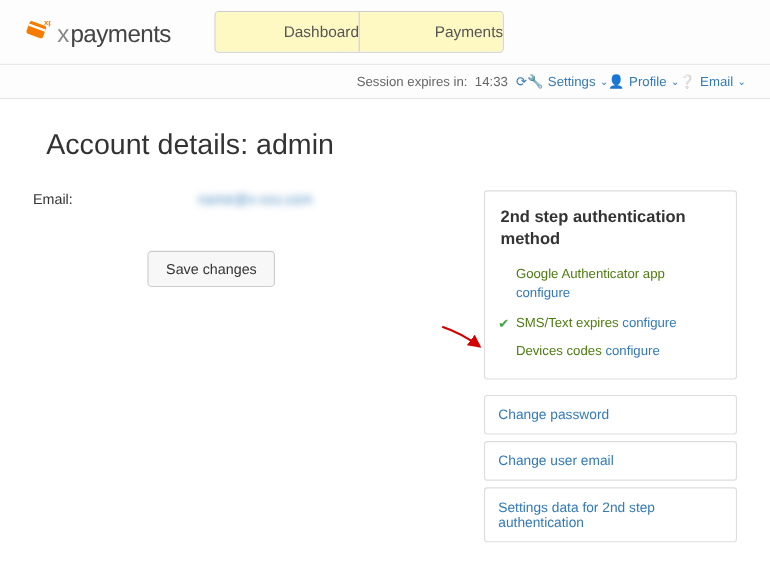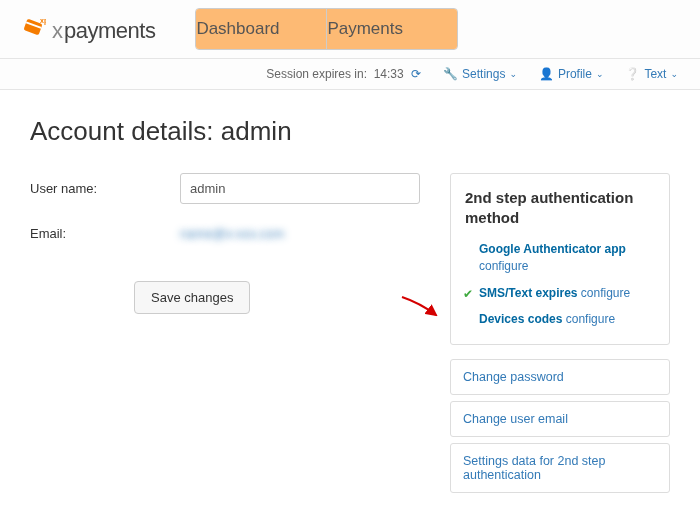"Dashboard" .tab { background: #fdba74 -> #fef9c3; font-size: 17px -> 14px; text-align: left -> right }
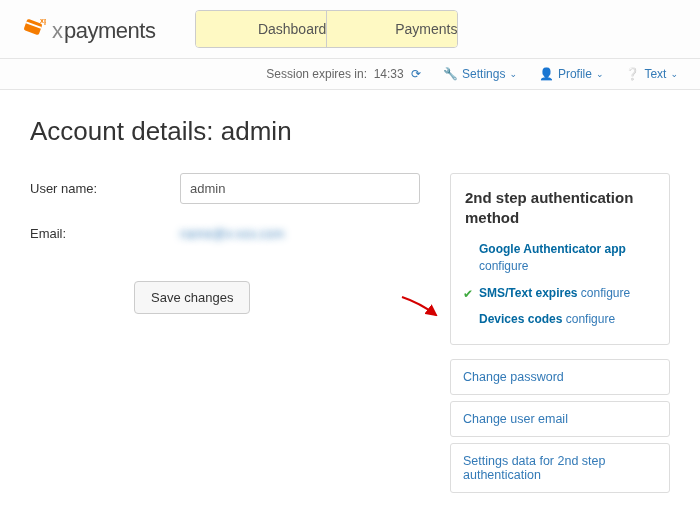"Session expires in: 14:33 ⟳" .util { gap: 22px -> none }
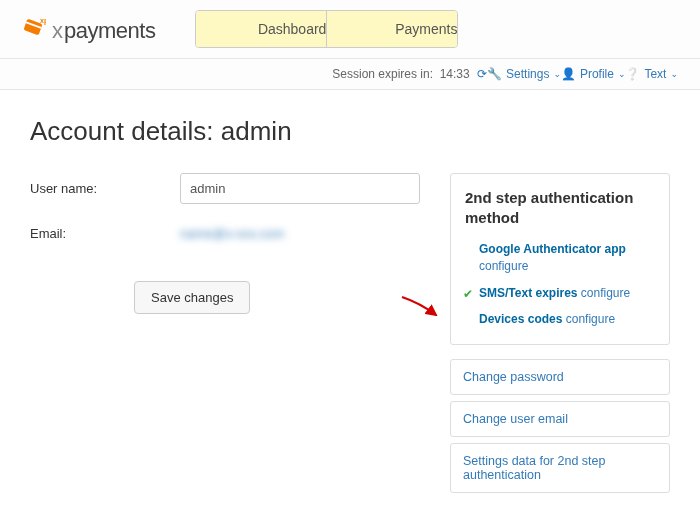"Text" span { text: Text -> Email }
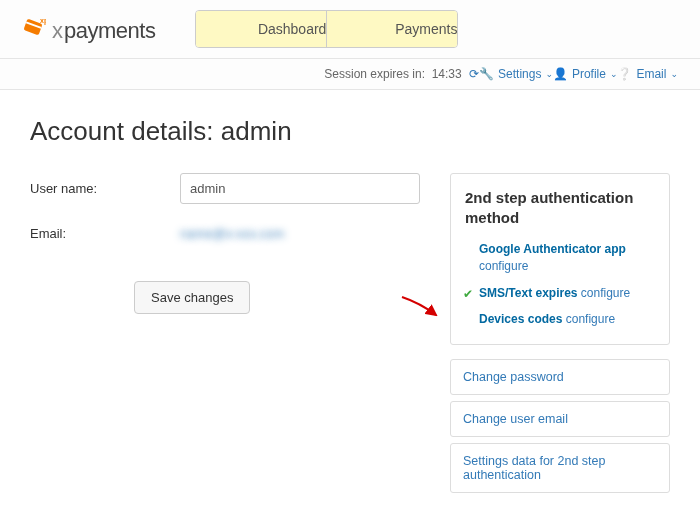"Account details: admin" h1 { margin: 0 0 26px -> 0 12px 26px }
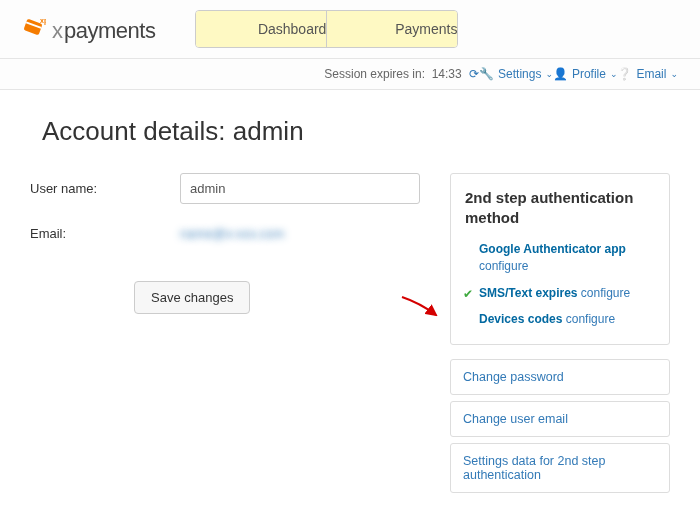"User name:" div.row { html: <div> <div>User name:</div> <input> </div> -> none }
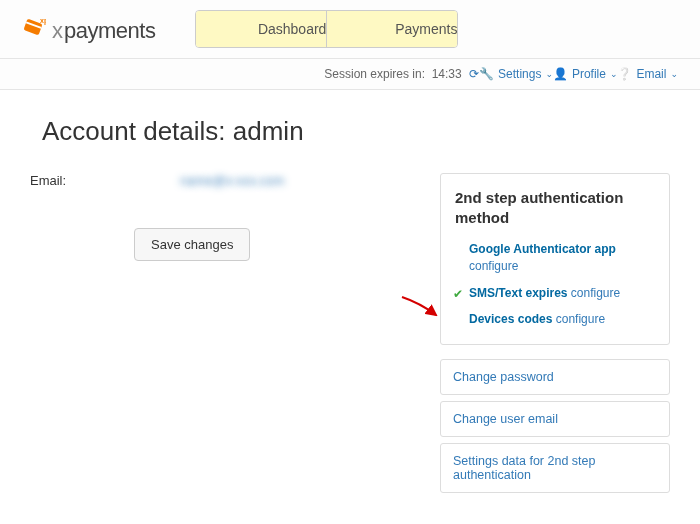"Google Authenticator app" .meth b { color: #0369a1 -> #4d7c0f; font-weight: bold -> normal }
